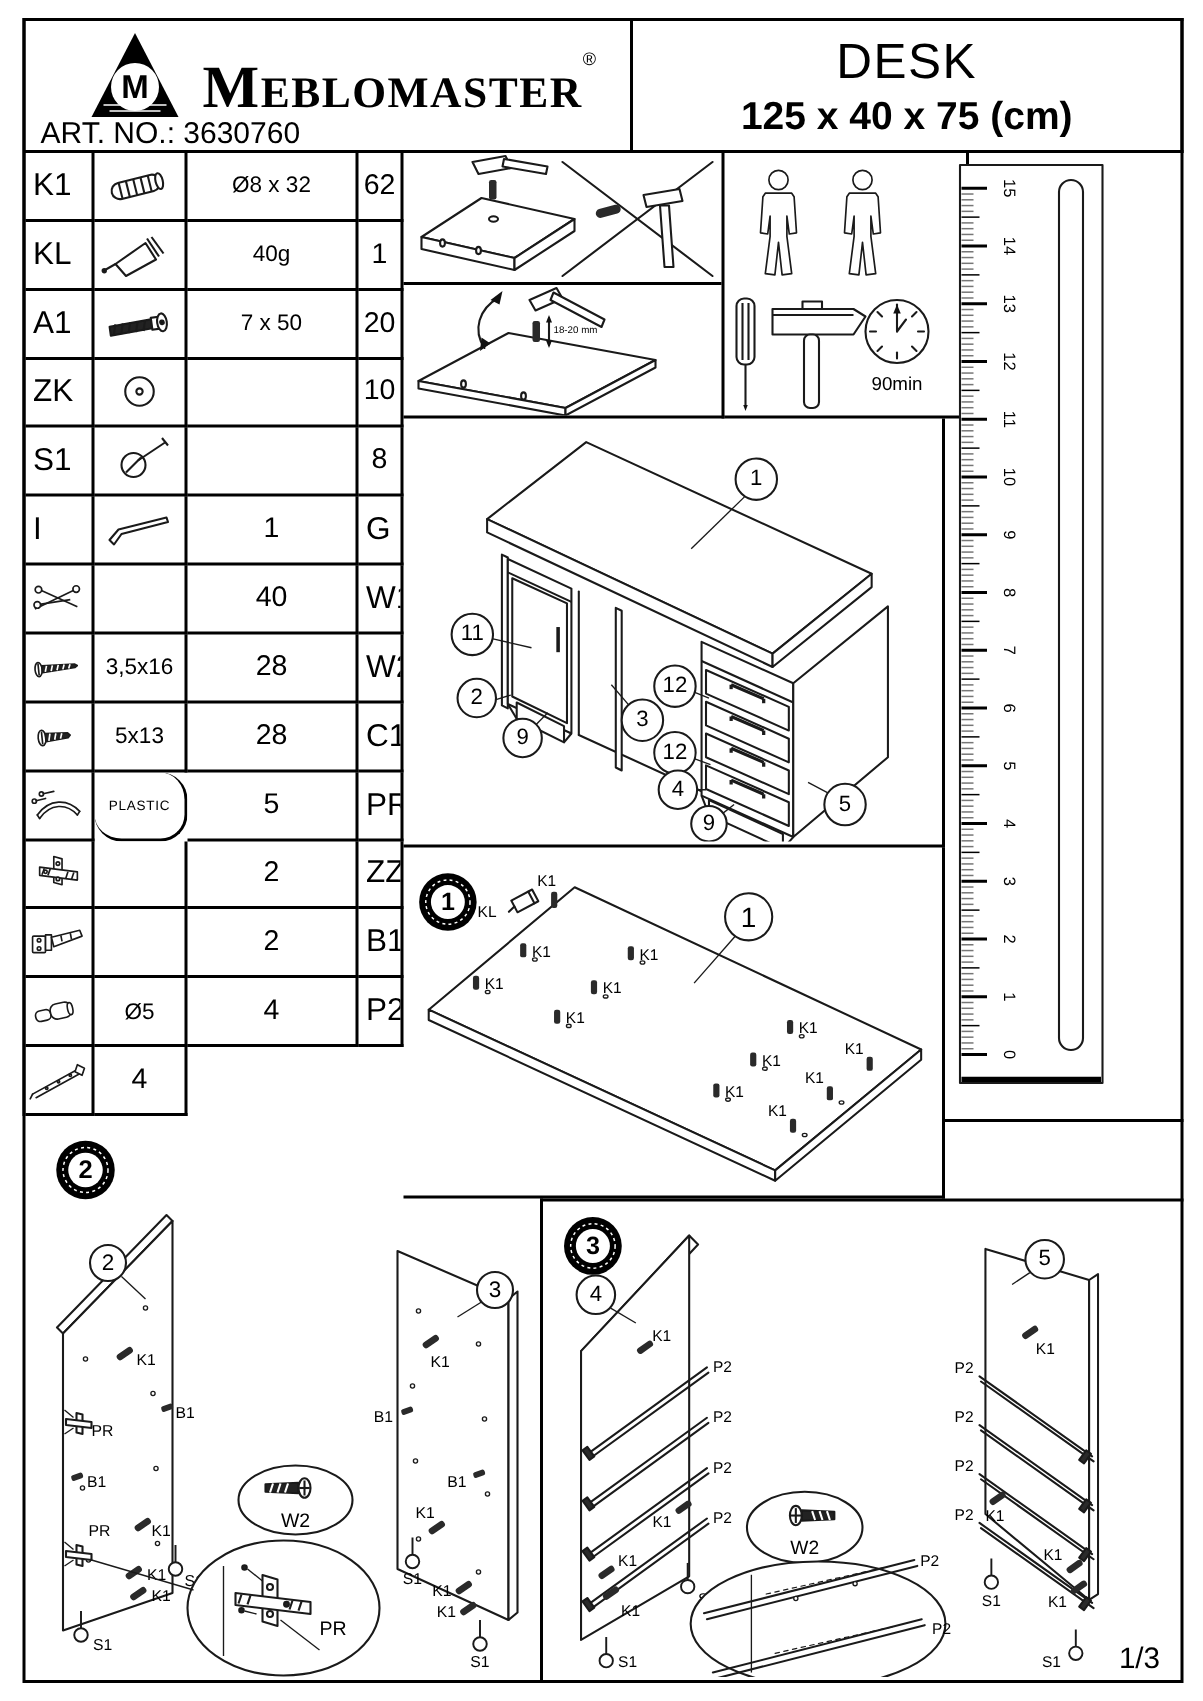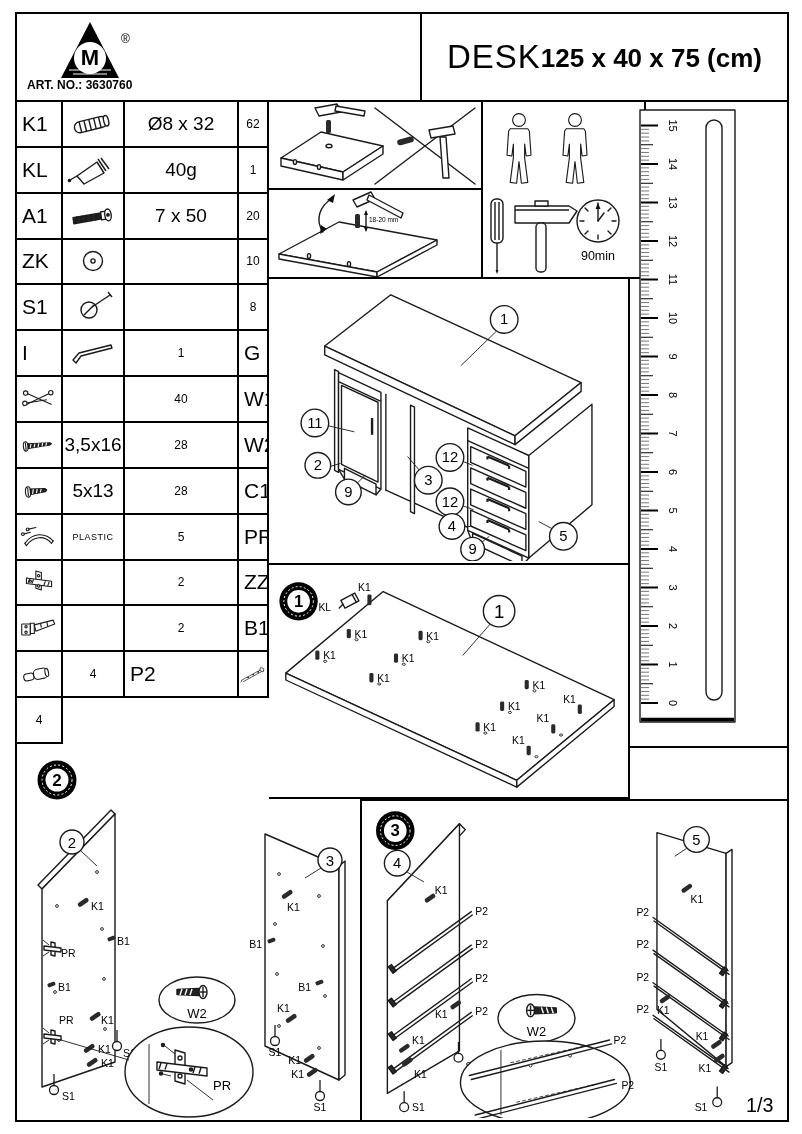"MEBLOMASTER" span.brand { html: none -> <span>MEBLOMASTER</span> }
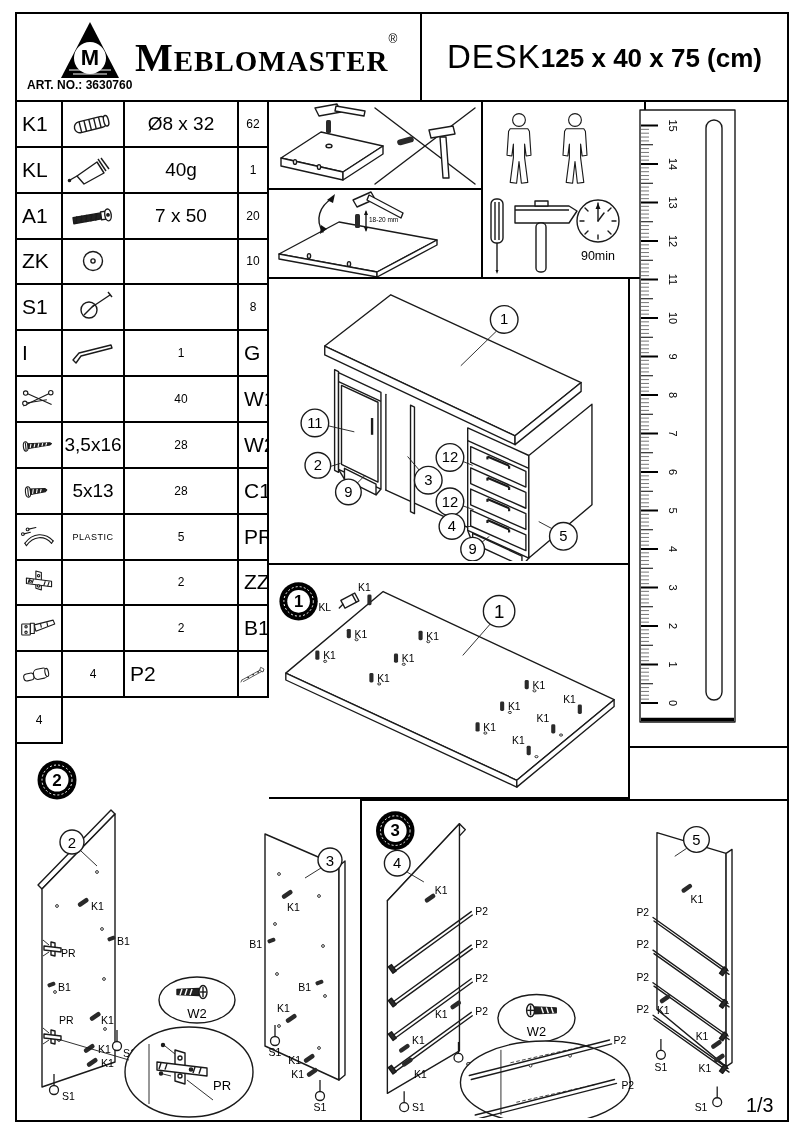"DESK" #hdr-right { flex-direction: row -> column }
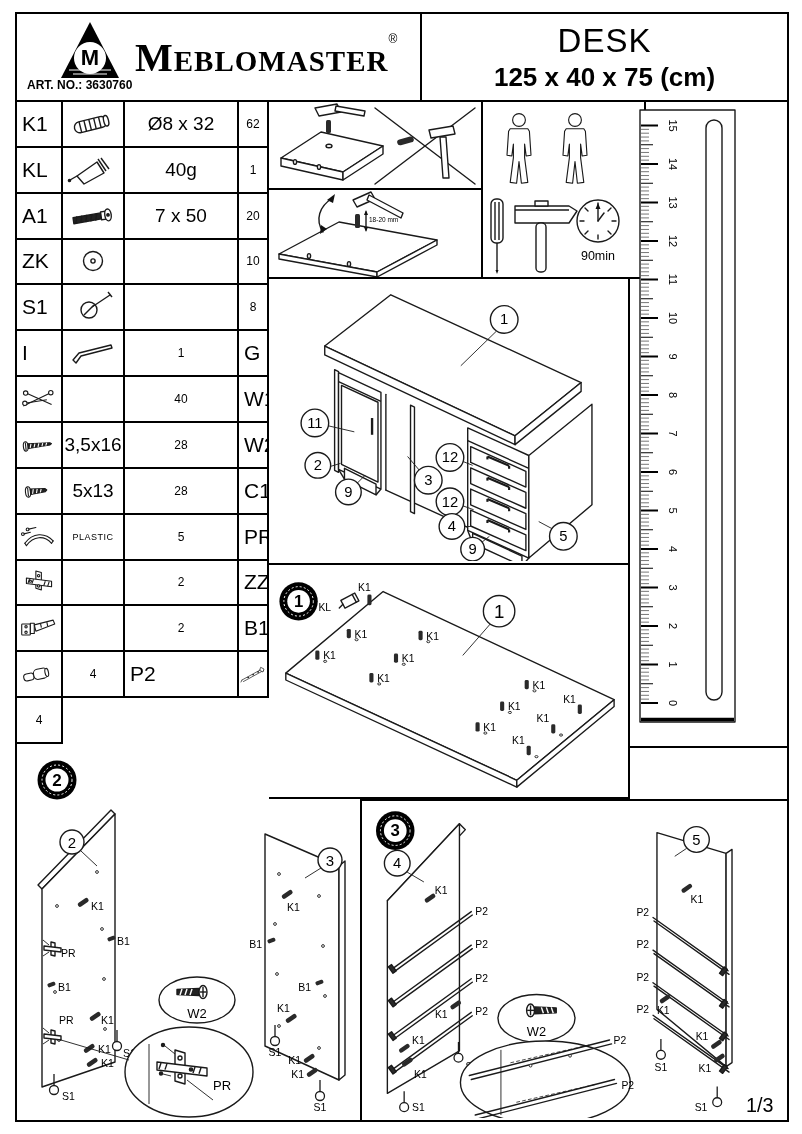"ART. NO.: 3630760" .artno { font-size: 12px -> 20px; font-weight: bold -> normal }
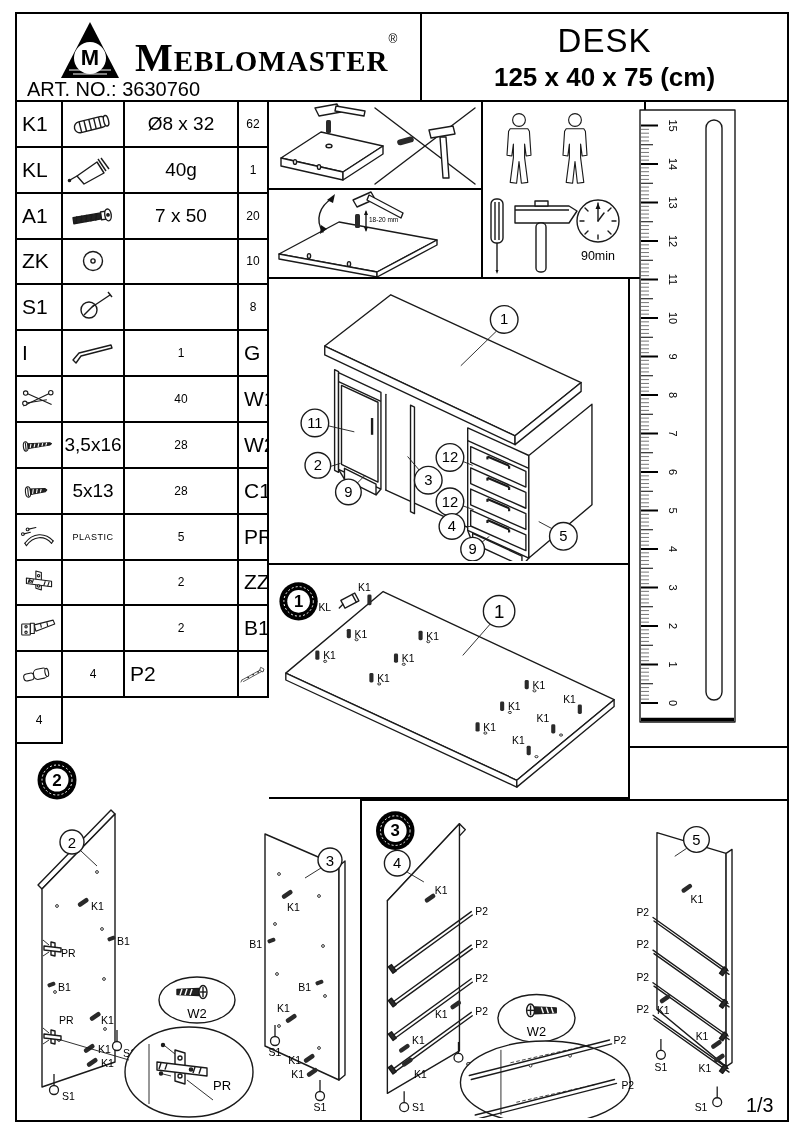"Ø8 x 32" .pc.size { font-size: 19px -> 15px }
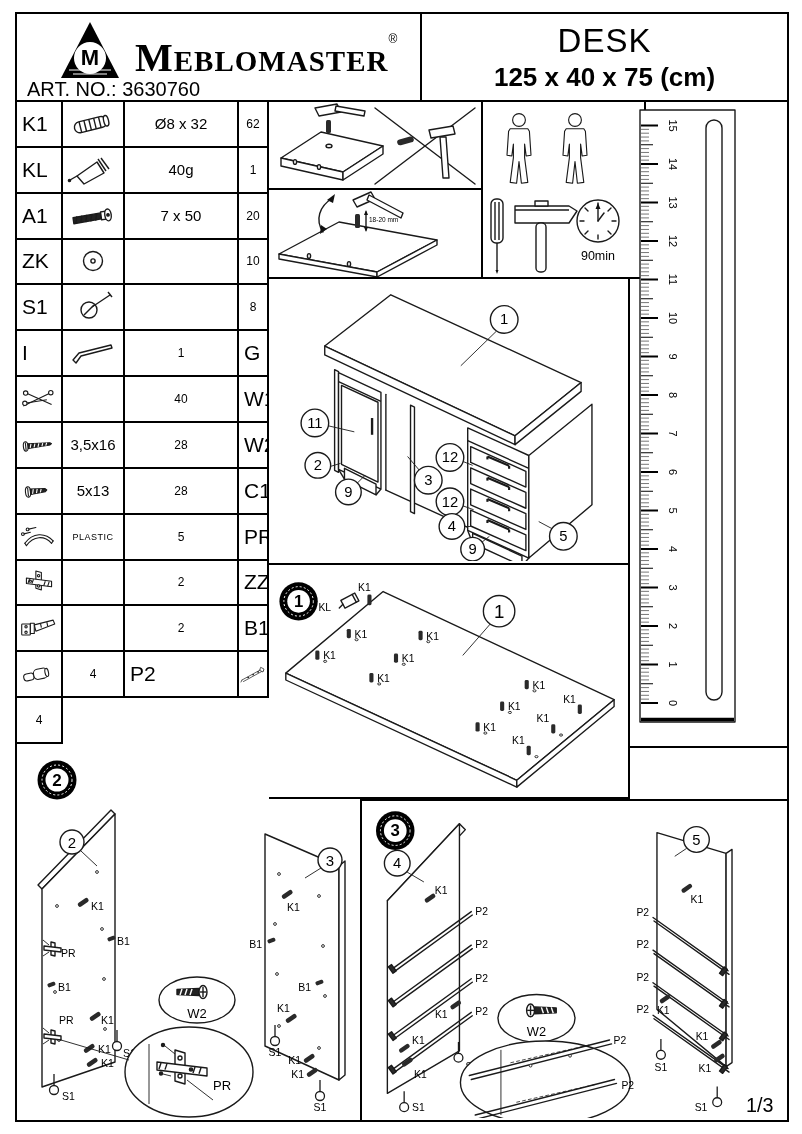"62" .pc.qty { font-size: 12px -> 19px }
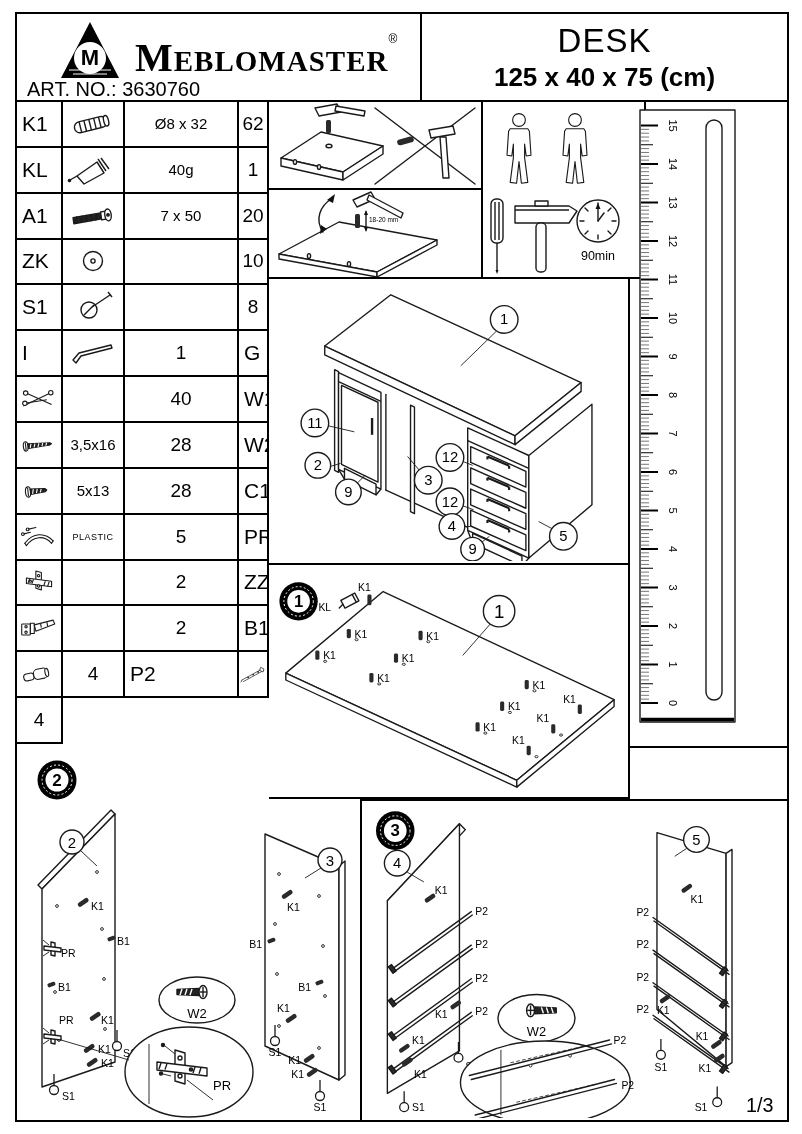"PLASTIC" .pc.size.plastic { border-radius: none -> 18px }
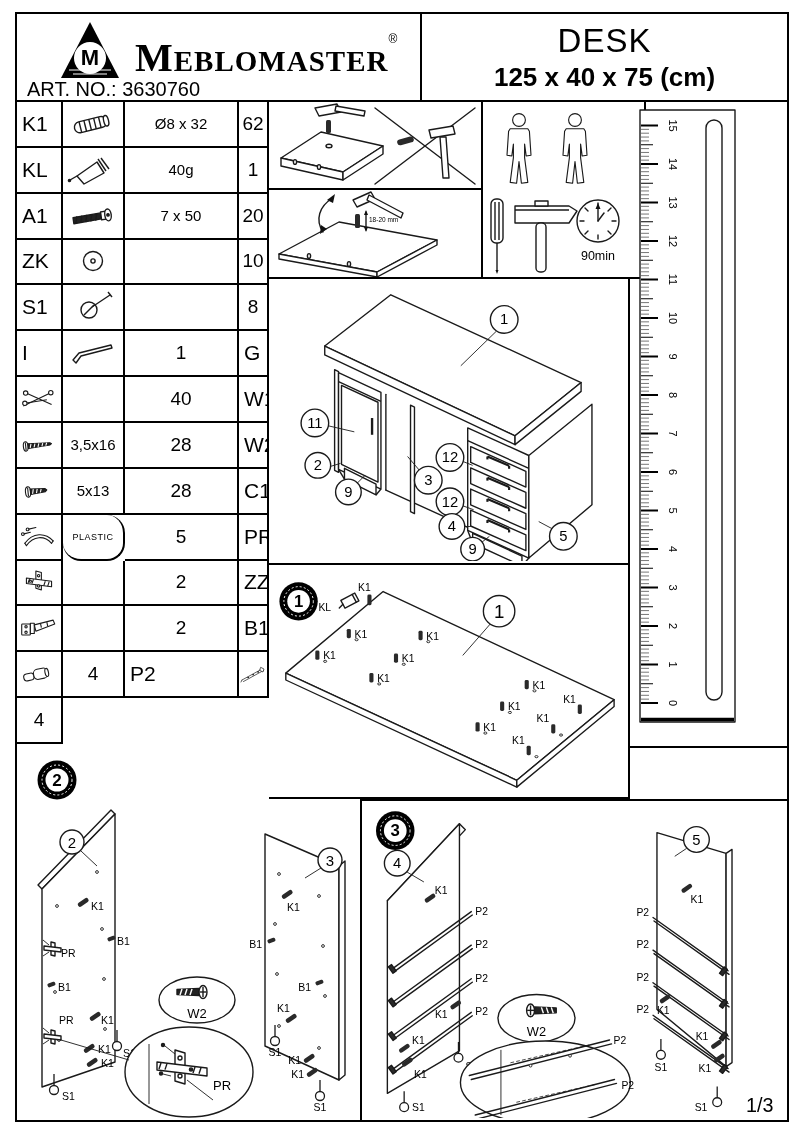"Ø5" div.pc { html: none -> <div>Ø5</div> }
